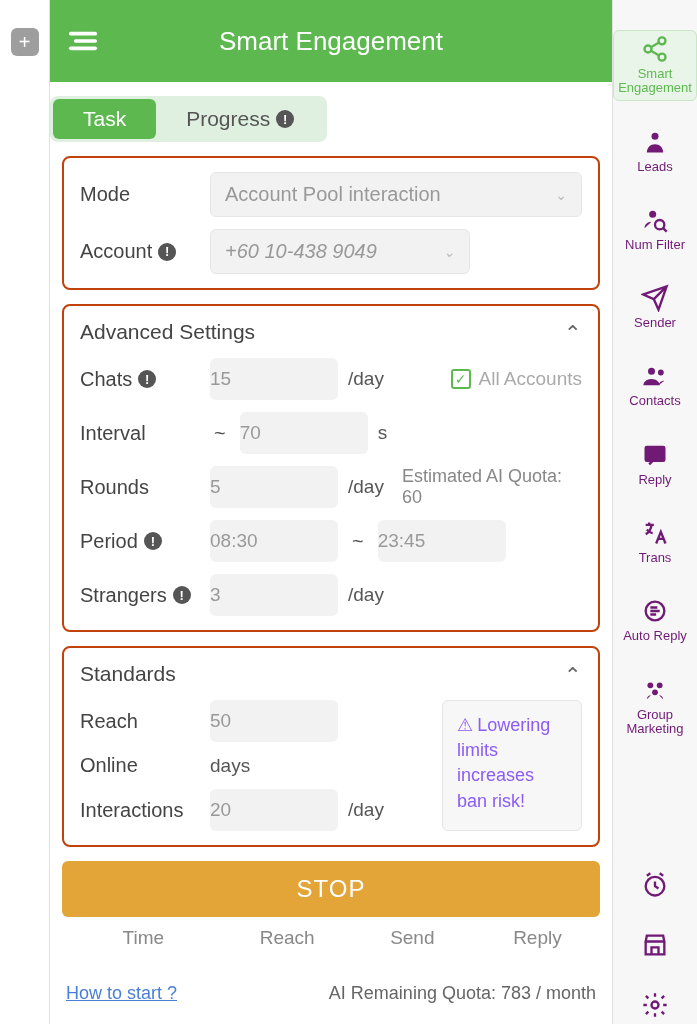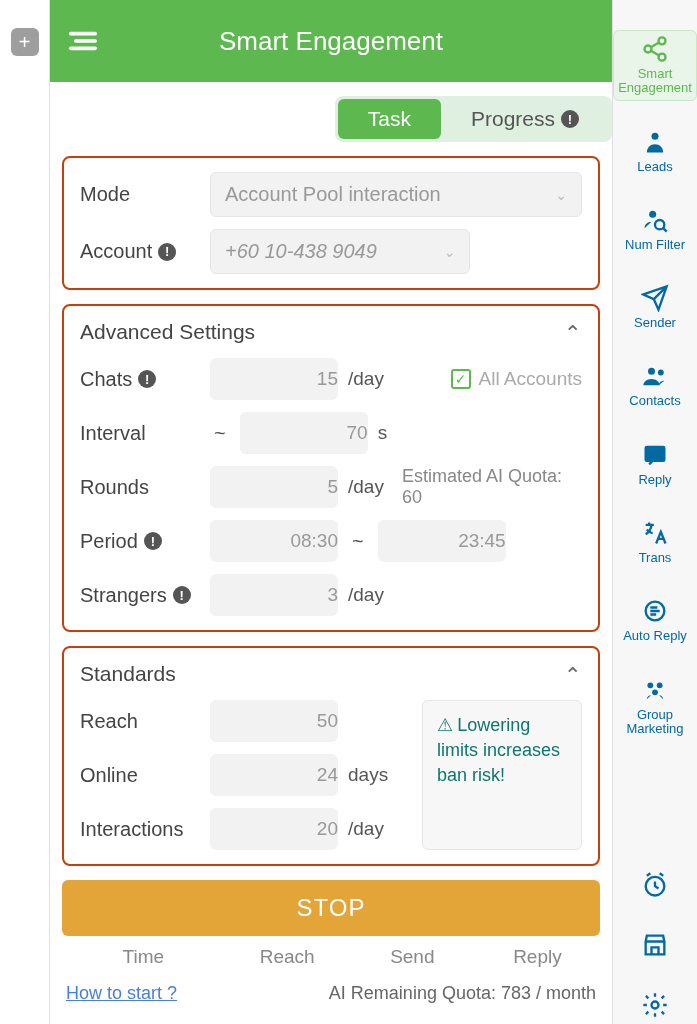"Task" .tab-row { justify-content: flex-end -> flex-start }
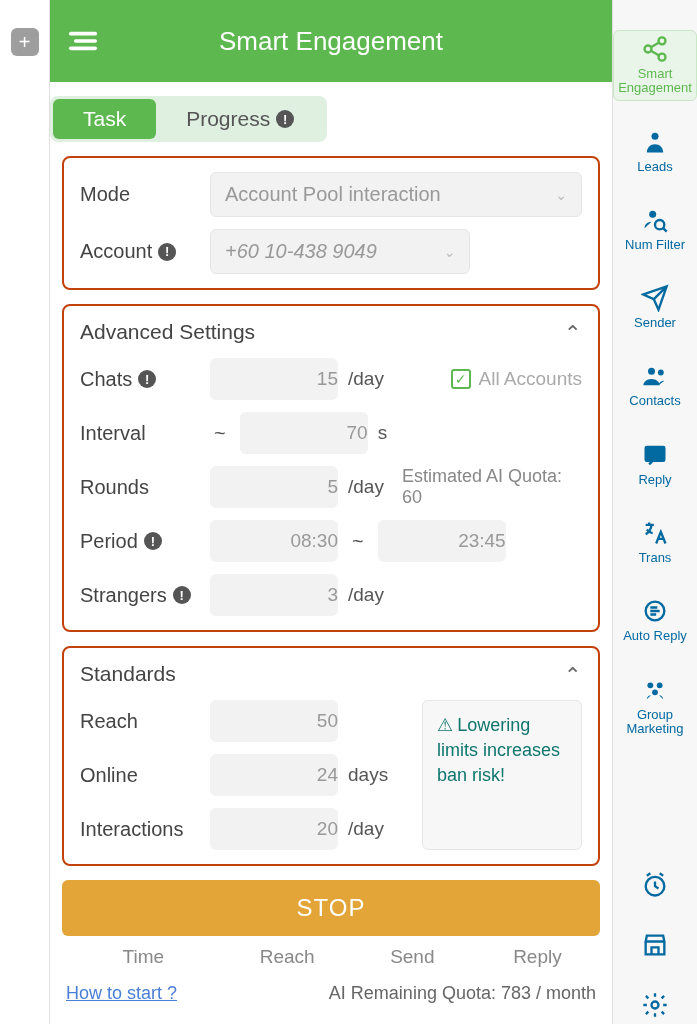"Leads" .side-item { color: #0369a1 -> #701a75 }
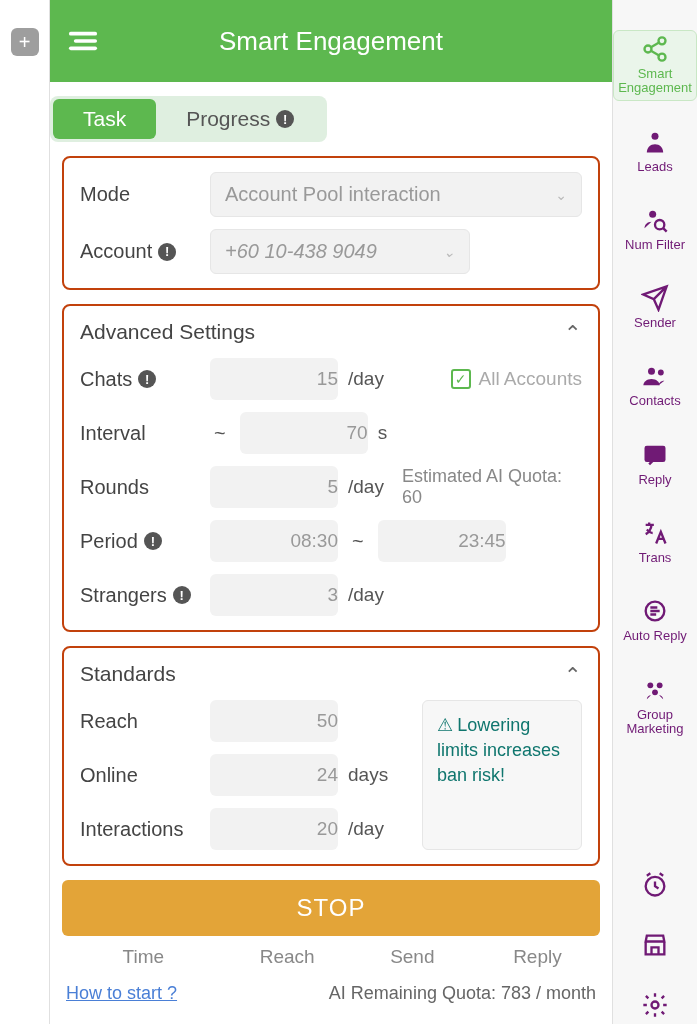"15" .input-num { text-align: right -> left }
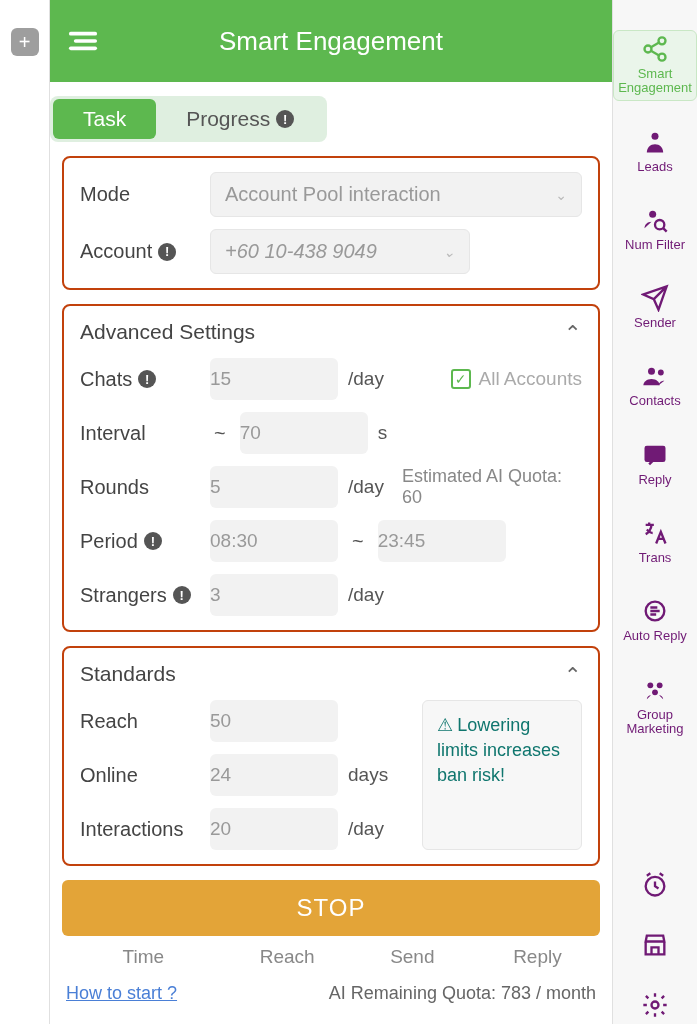"⚠ Lowering limits increases ban" .warning-box { color: #0f766e -> #8b5cf6; width: 160px -> 140px }
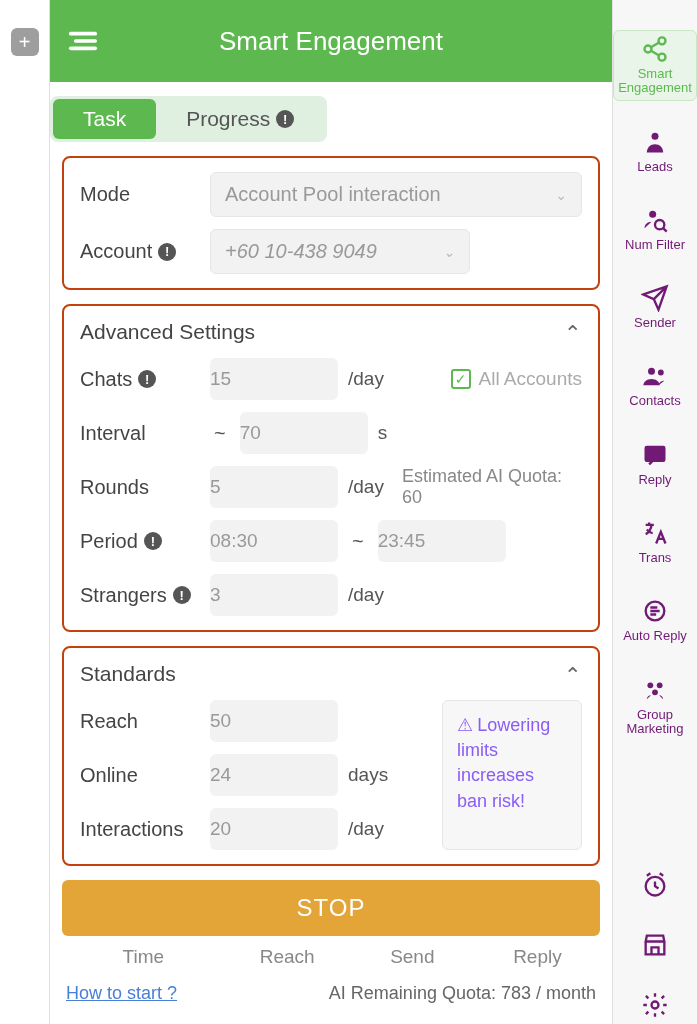"24" input.input-num { html: <input> -> none }
